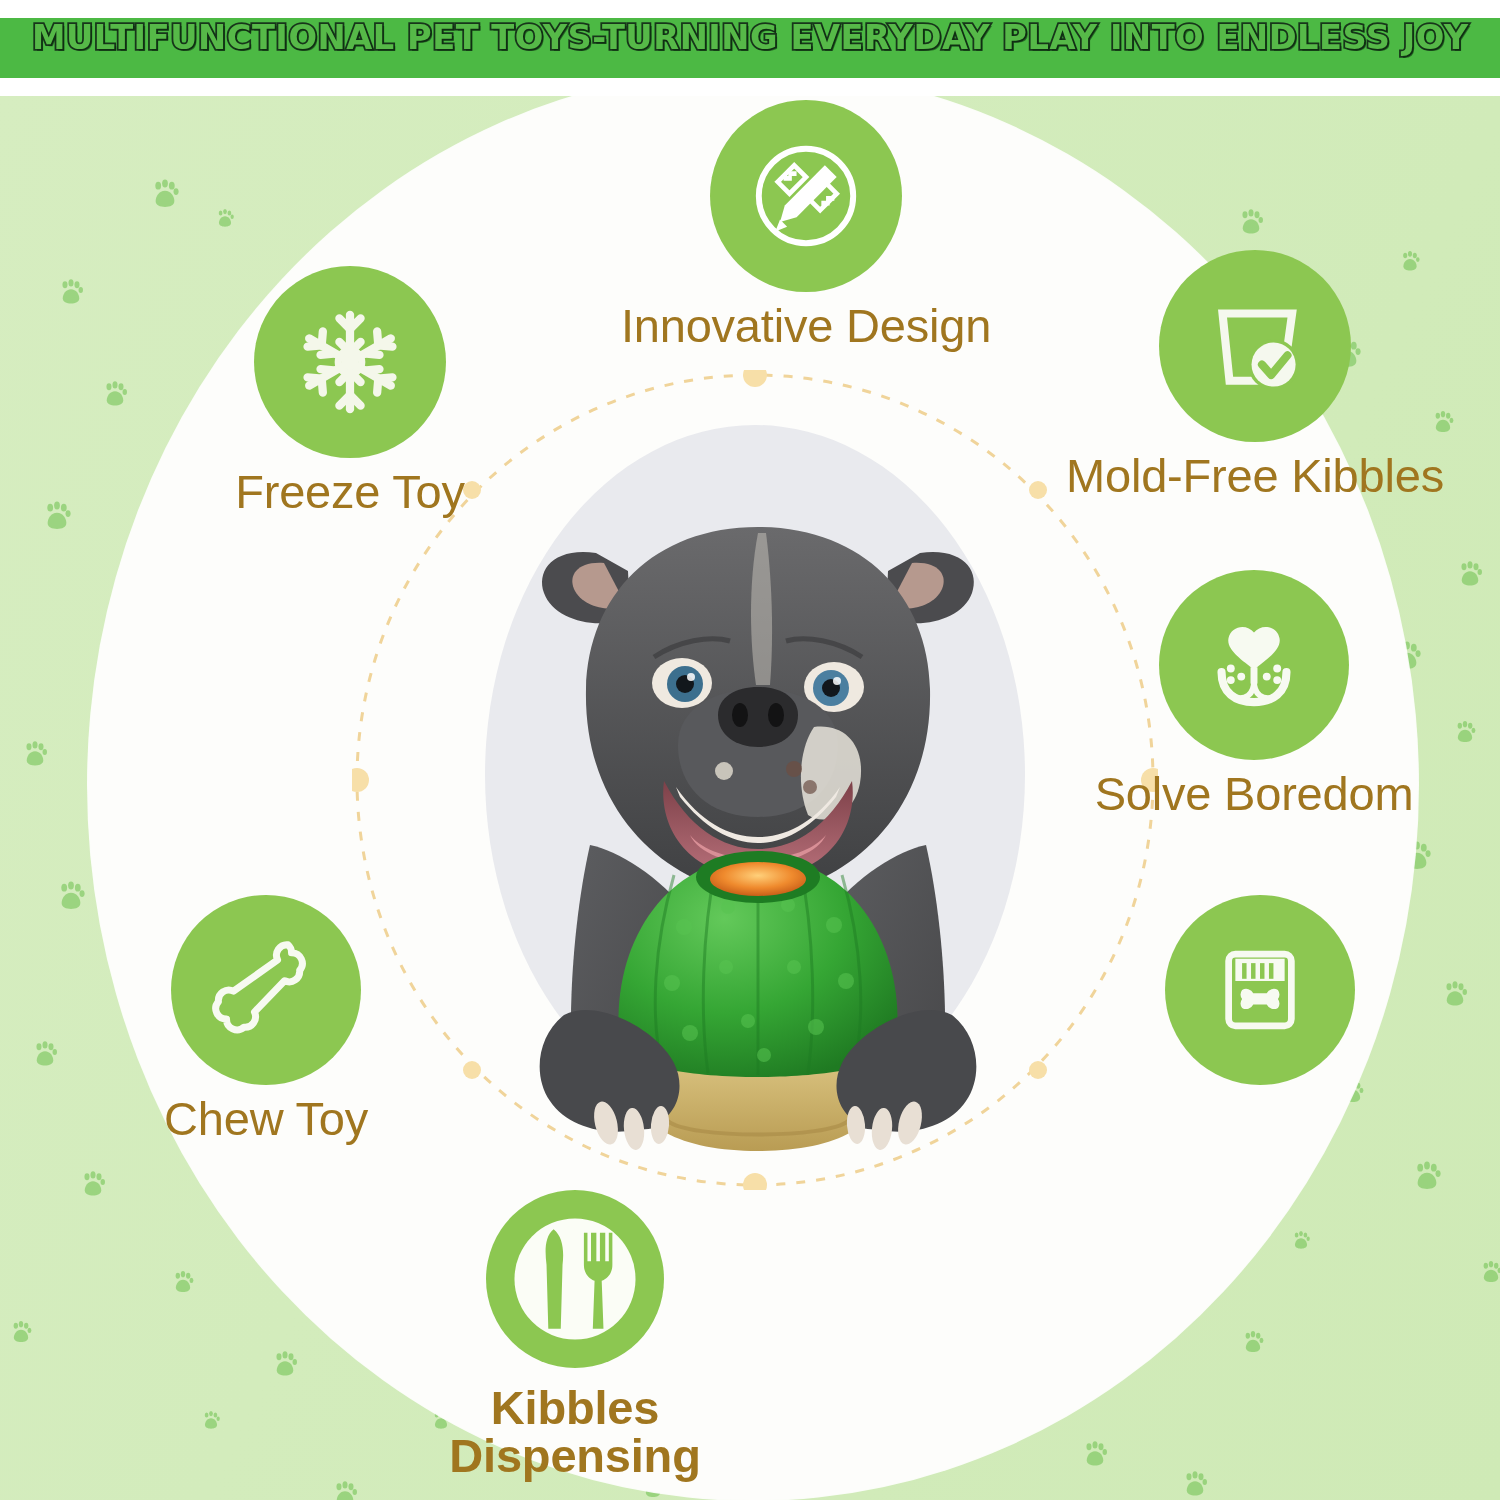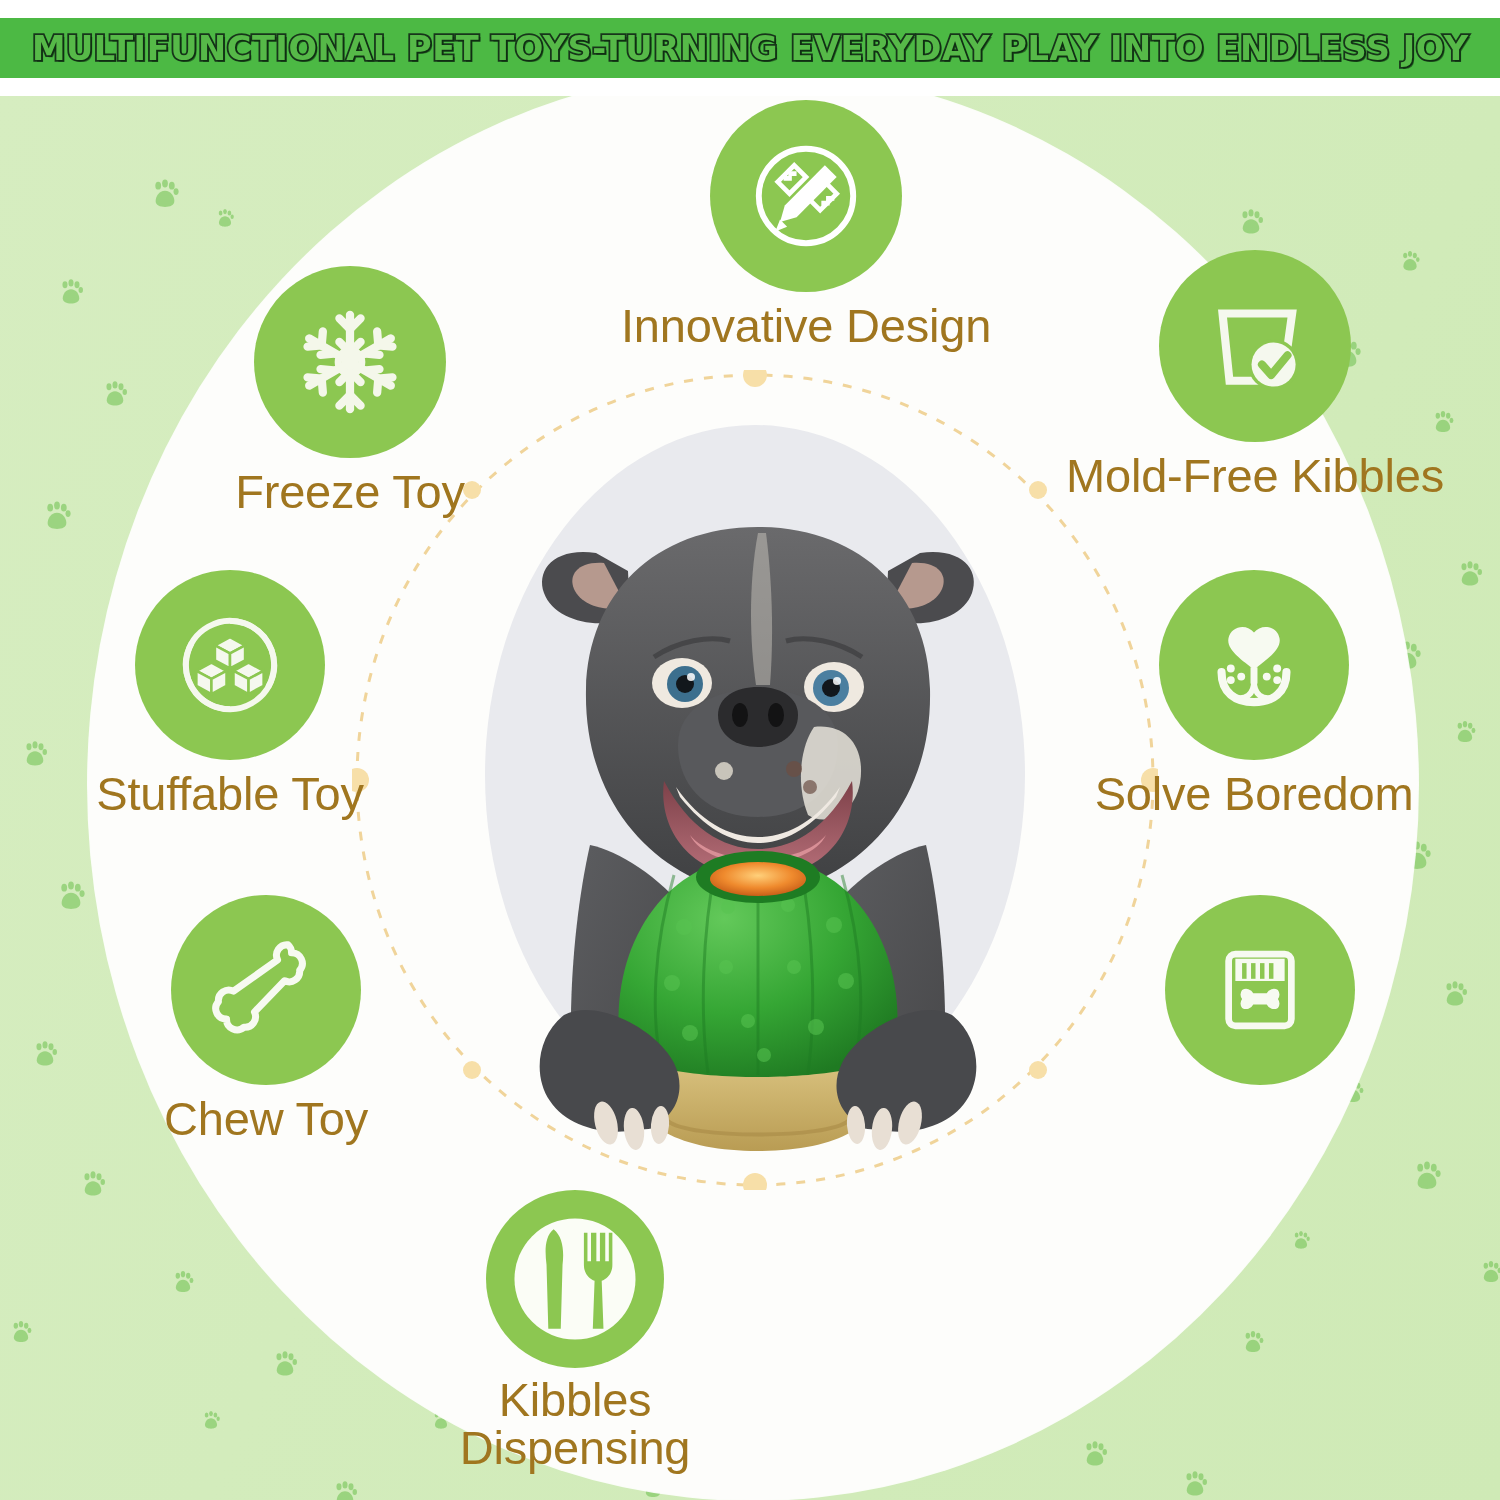"MULTIFUNCTIONAL PET TOYS-TURNING" #banner { align-items: center -> none }
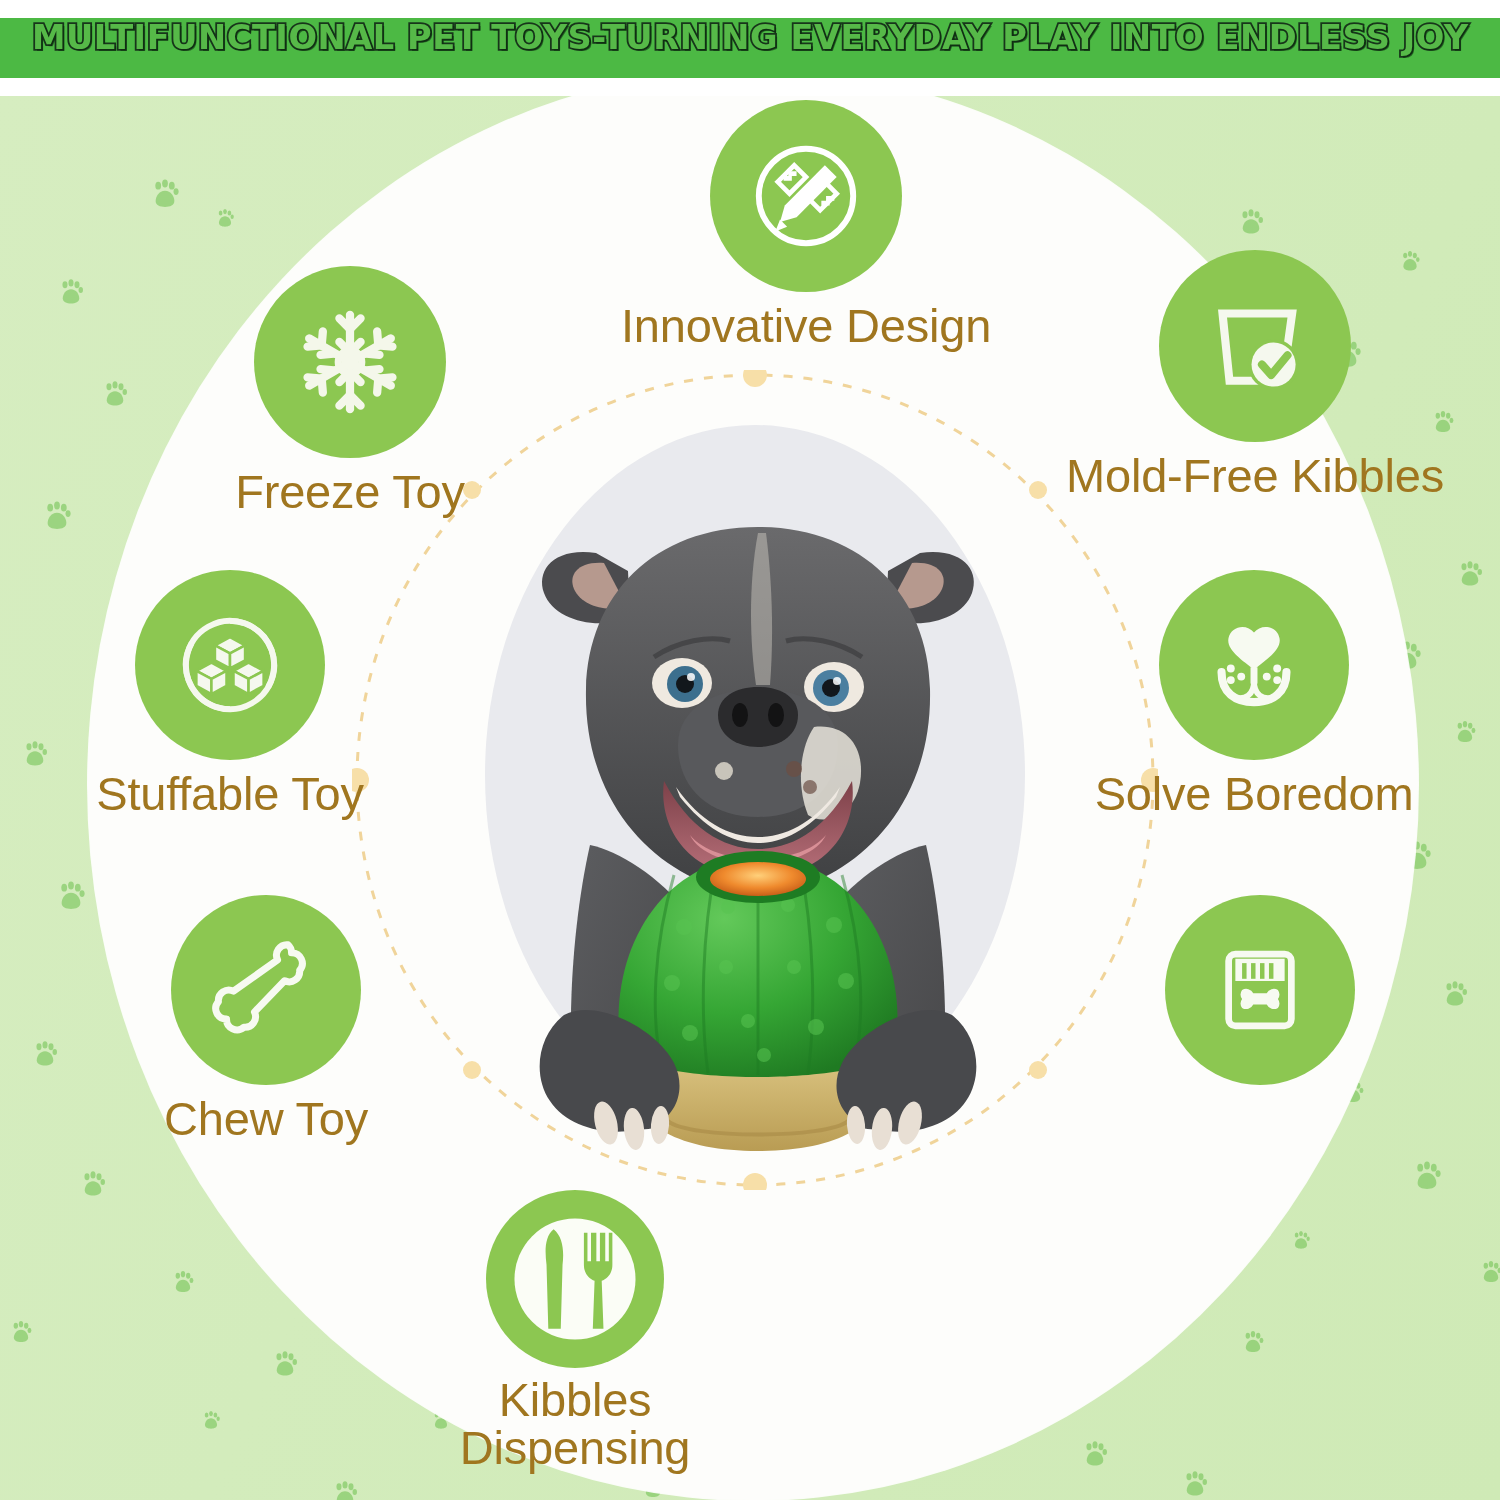"Stuffable Toy" div.node { html: <div> <div> <span> <svg> <path></path> <path></path> <g> <path></path> <path></path> <path></path> <path></path> <path></path> <path></path> <path></path> <path></path> <path></path> </g> </svg> </span> </div> <div>Stuffable Toy</div> </div> -> none }
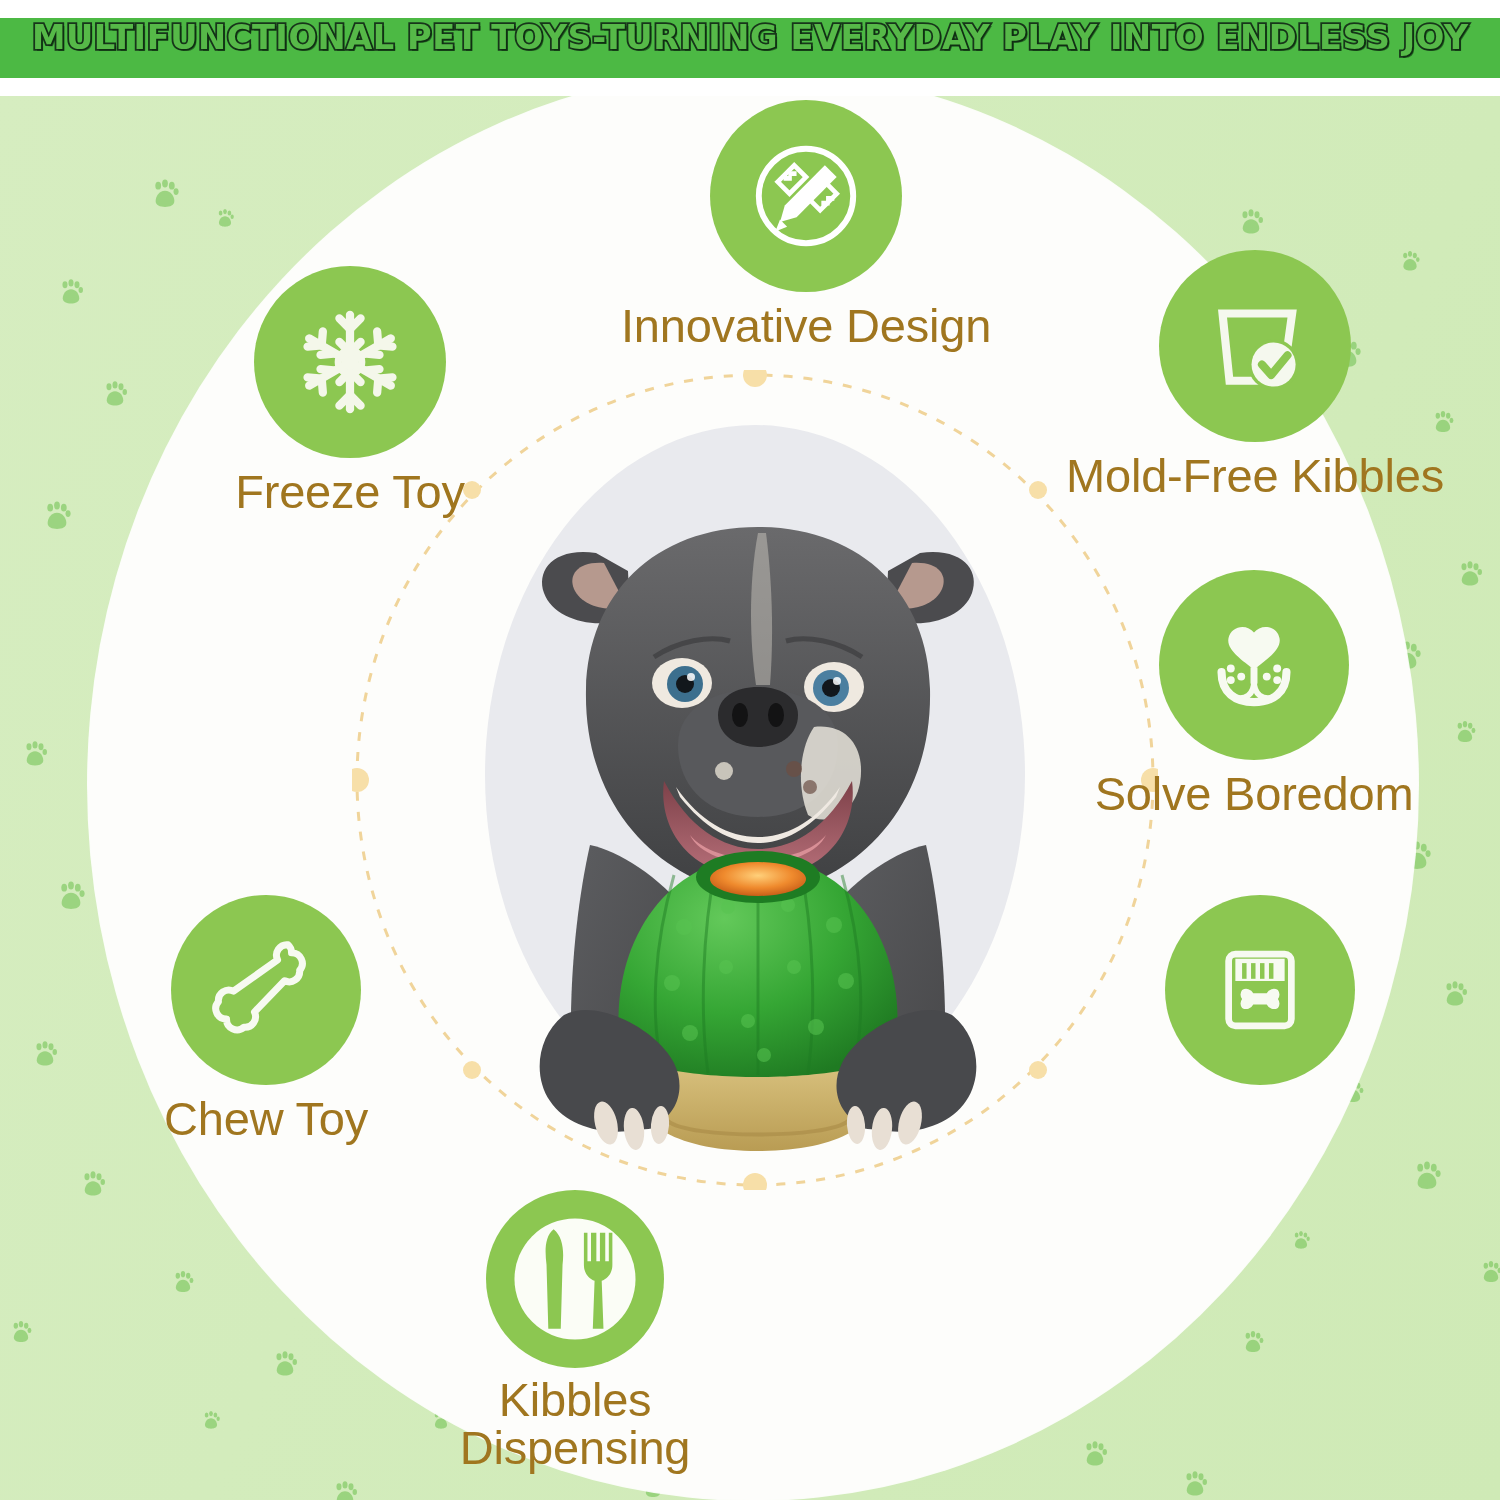"Kibbles" #n-kibbles .label { font-weight: none -> bold; margin-top: 8px -> 16px }
